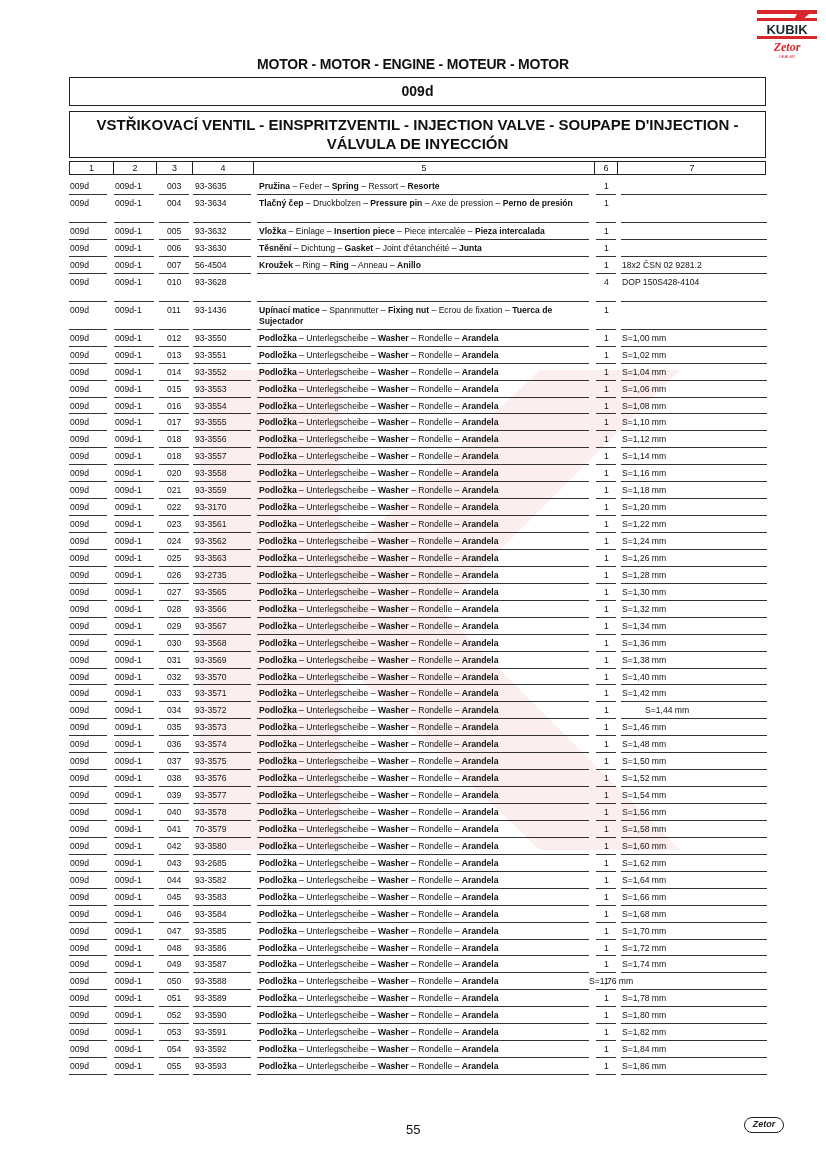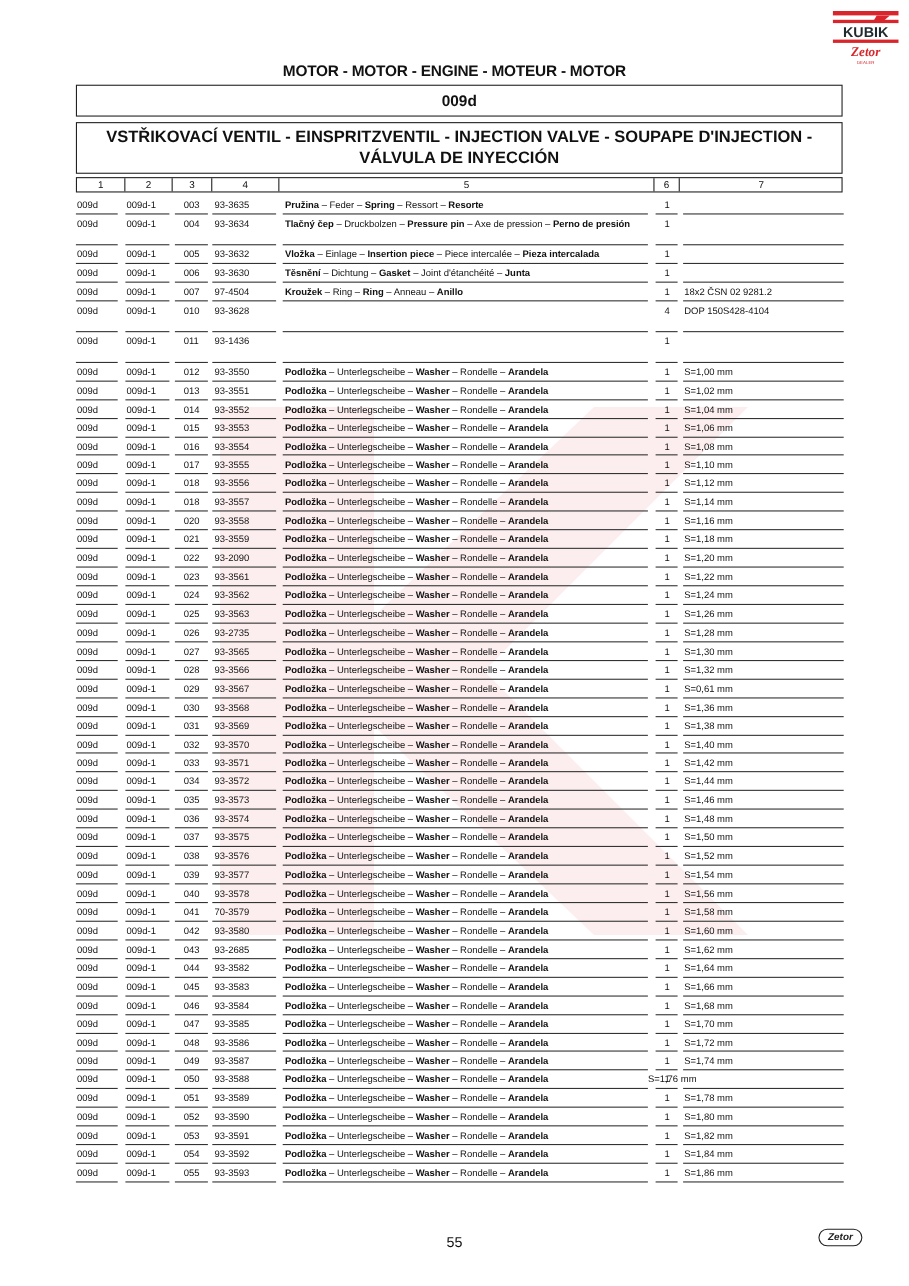"97-4504" span.c { text: 97-4504 -> 56-4504 }
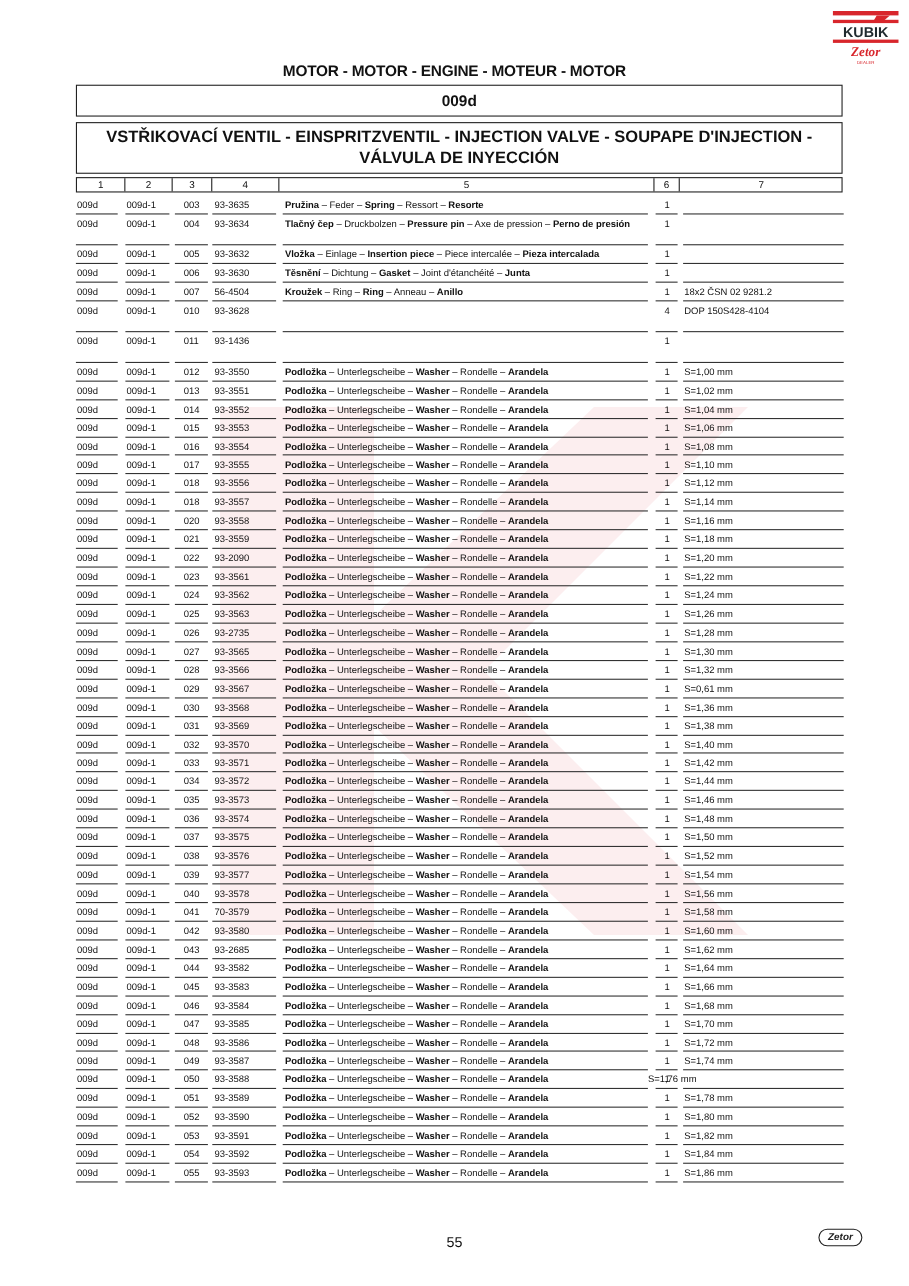"Upínací matice – Spannmutter –" span.c { html: none -> <span><b>Upínací matice</b> – <span>Spannmutter</span> – <b>Fixing nut</b> – <span>Ecrou de fixation</span> – <b>Tuerca de Sujectador</b></span> }
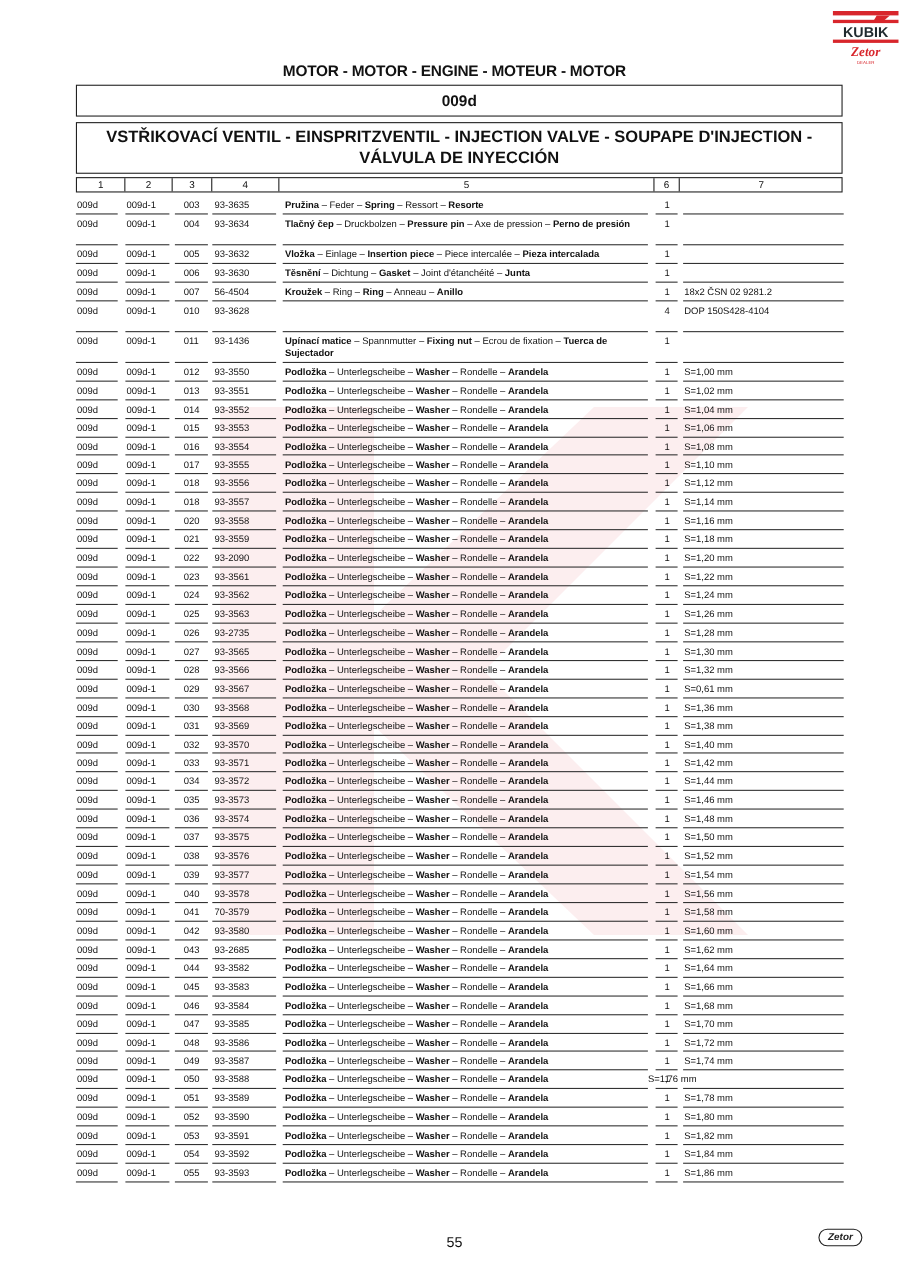"93-2090" span.c { text: 93-2090 -> 93-3170 }
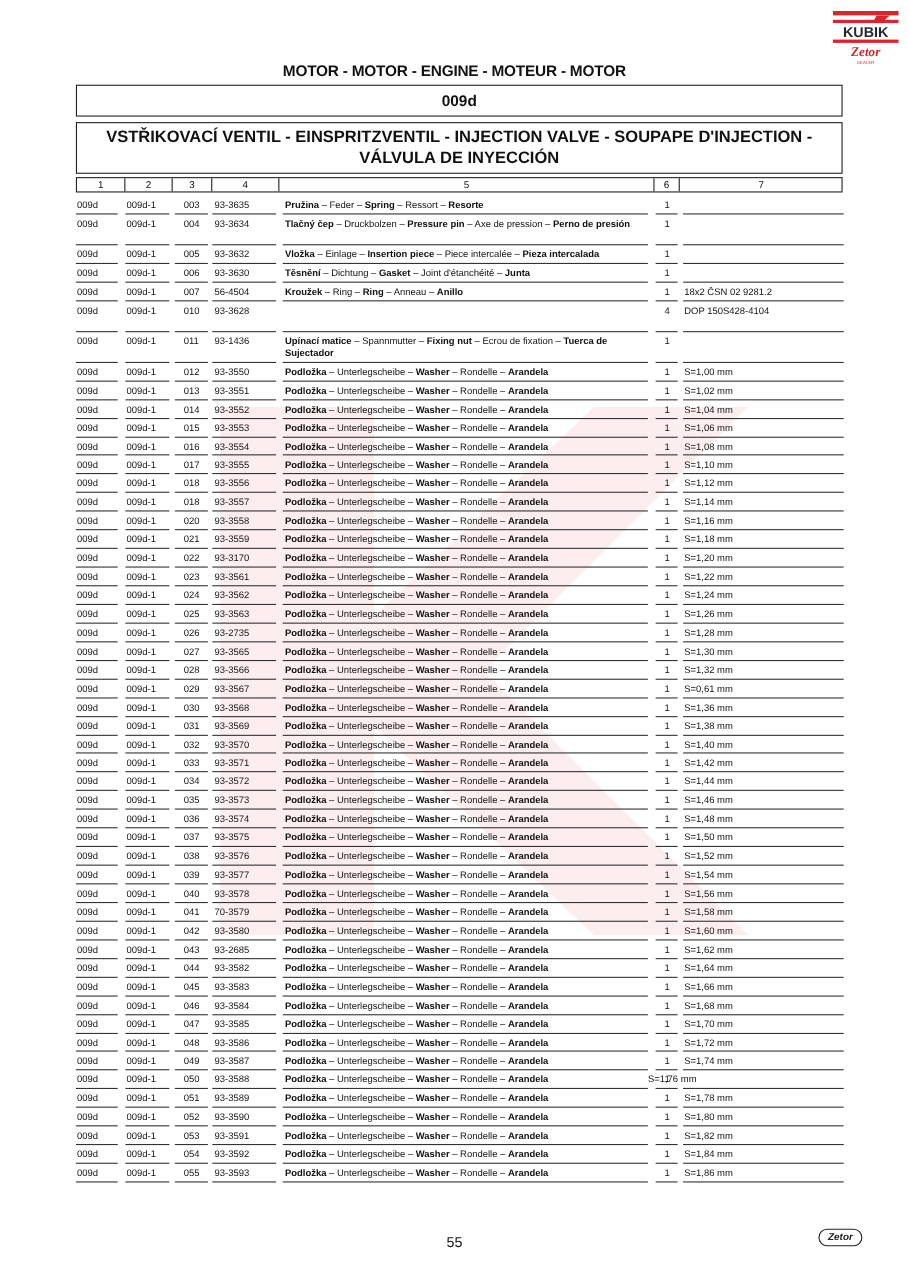"S=0,61 mm" span.c { text: 0,61 -> 1,34 }
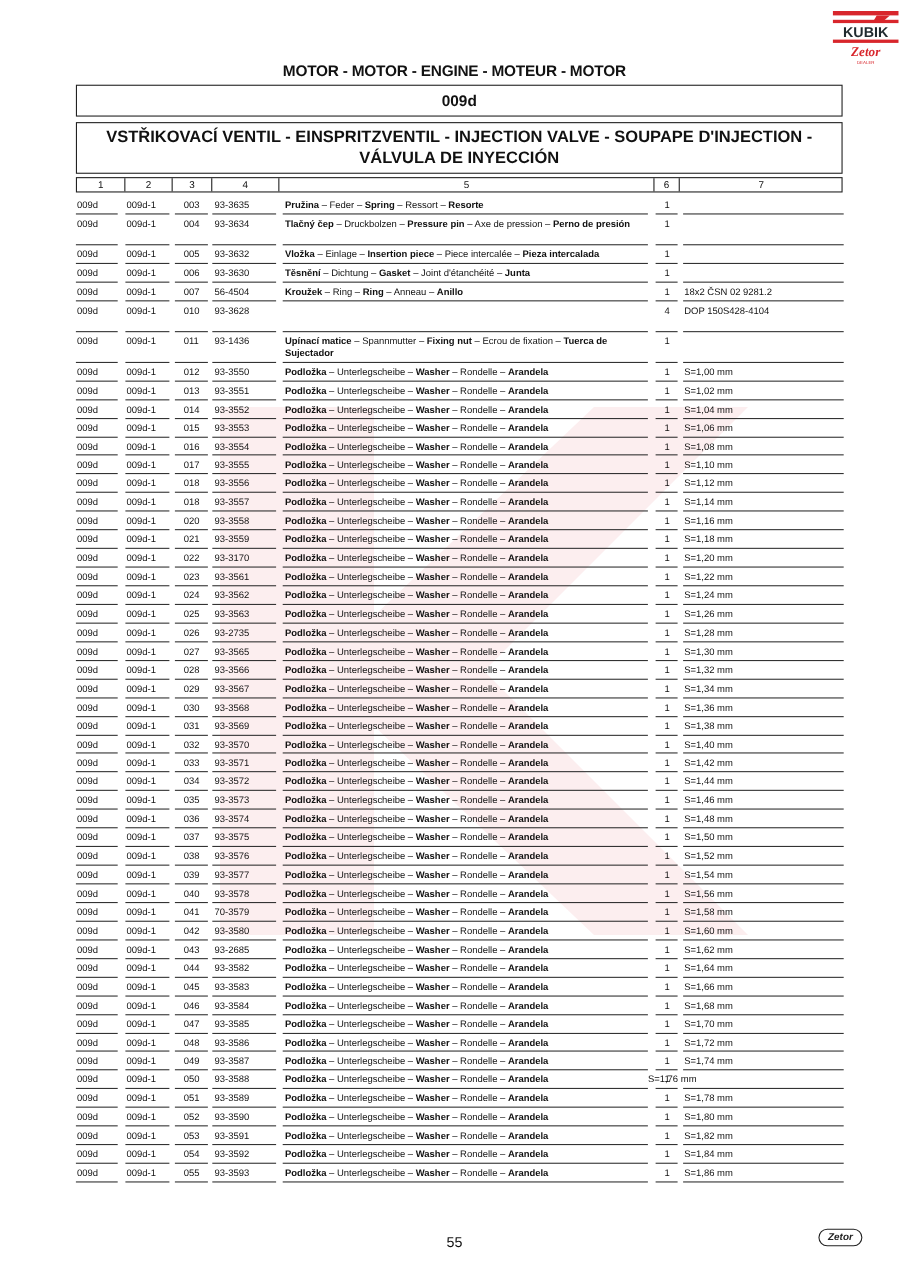"S=1,44 mm" span.c { left: 553px -> 576px }
